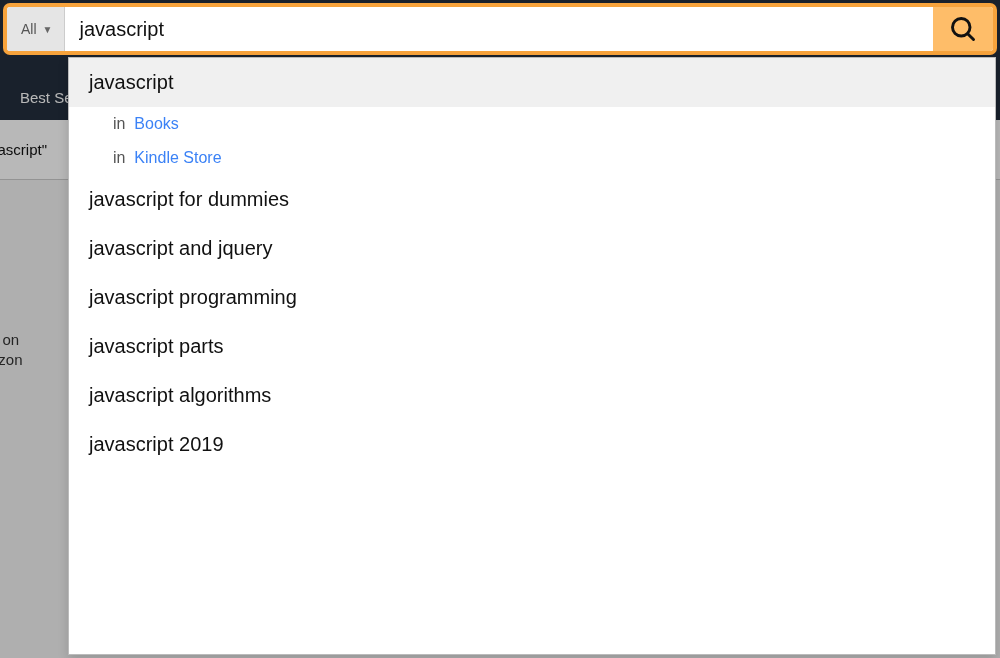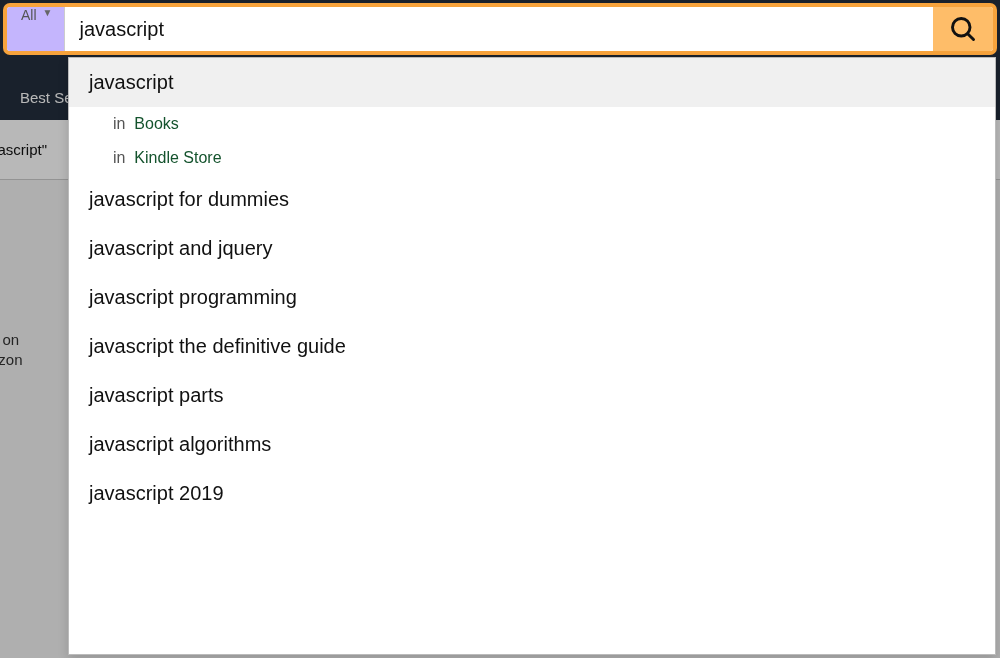"All" .dept-select { align-items: flex-start -> center; background: #c4b5fd -> #e5e5e5 }
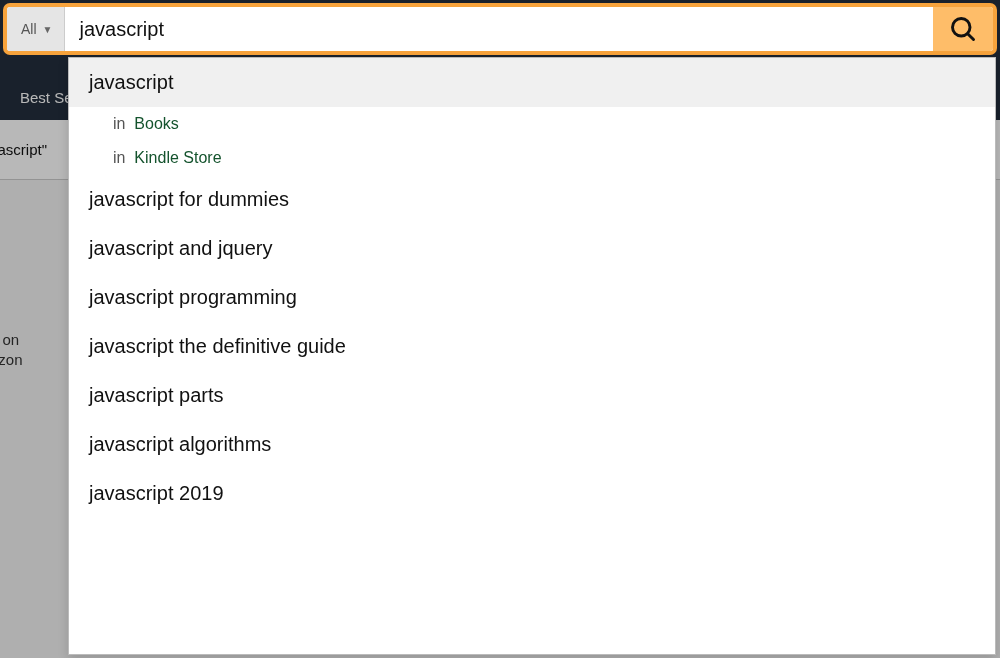"Books" .popover .row-dept .dept { color: #14532d -> #3b82f6 }
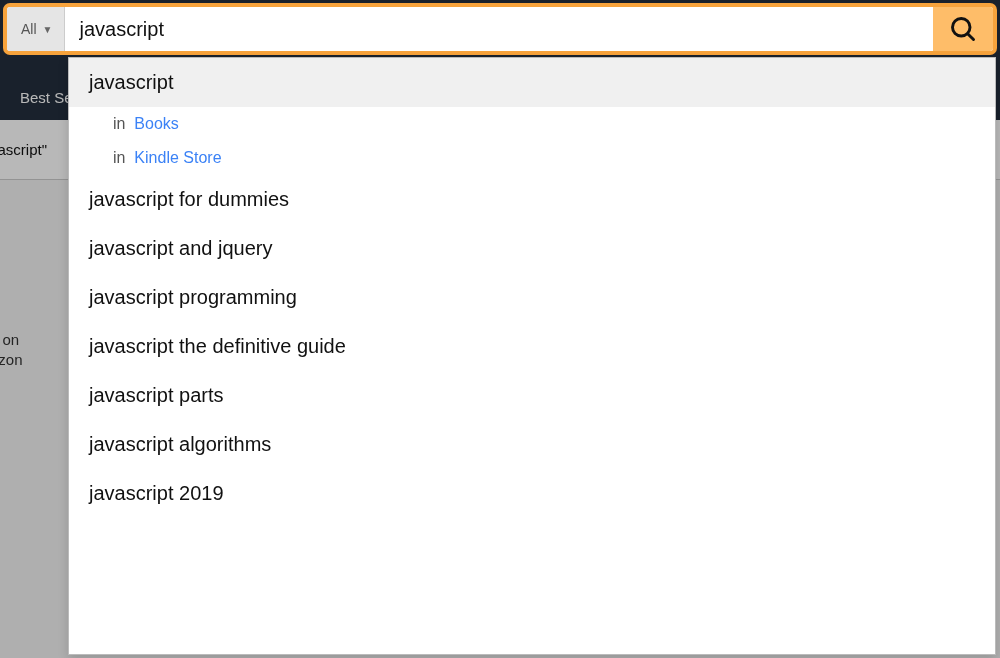"javascript the definitive guide" div.row { html: <div> <span>javascript </span><span>the definitive guide</span> </div> -> none }
